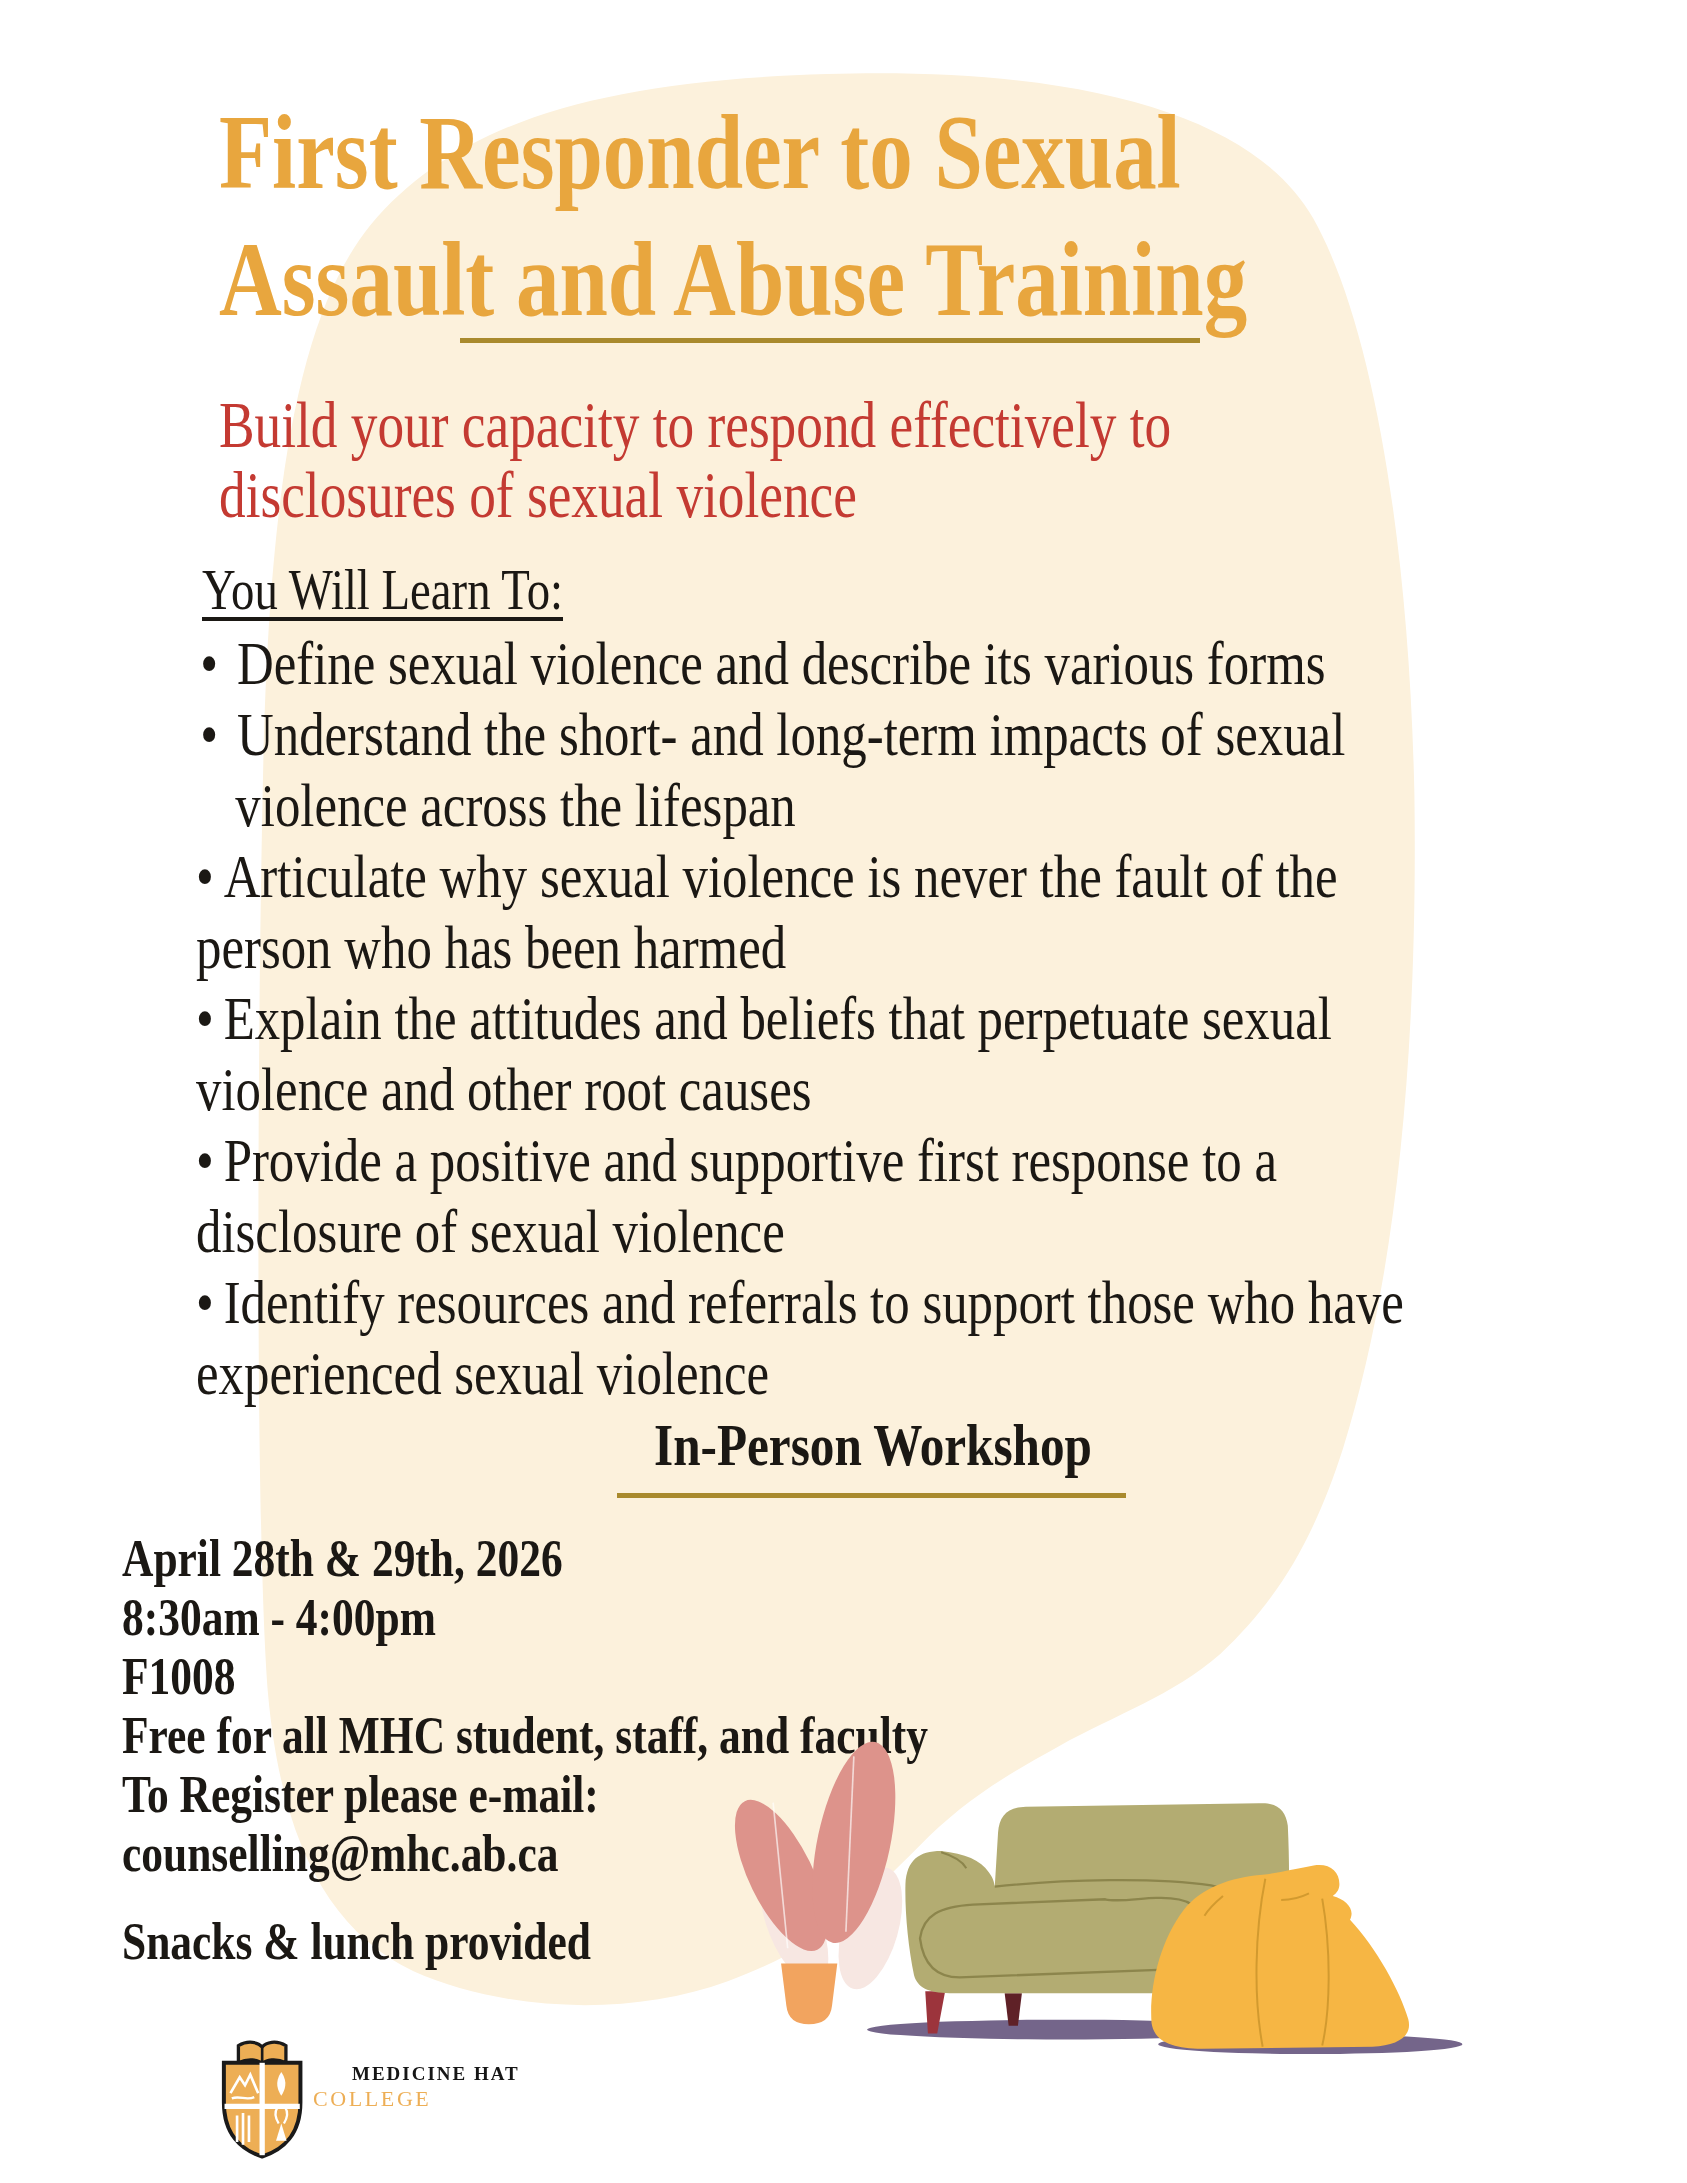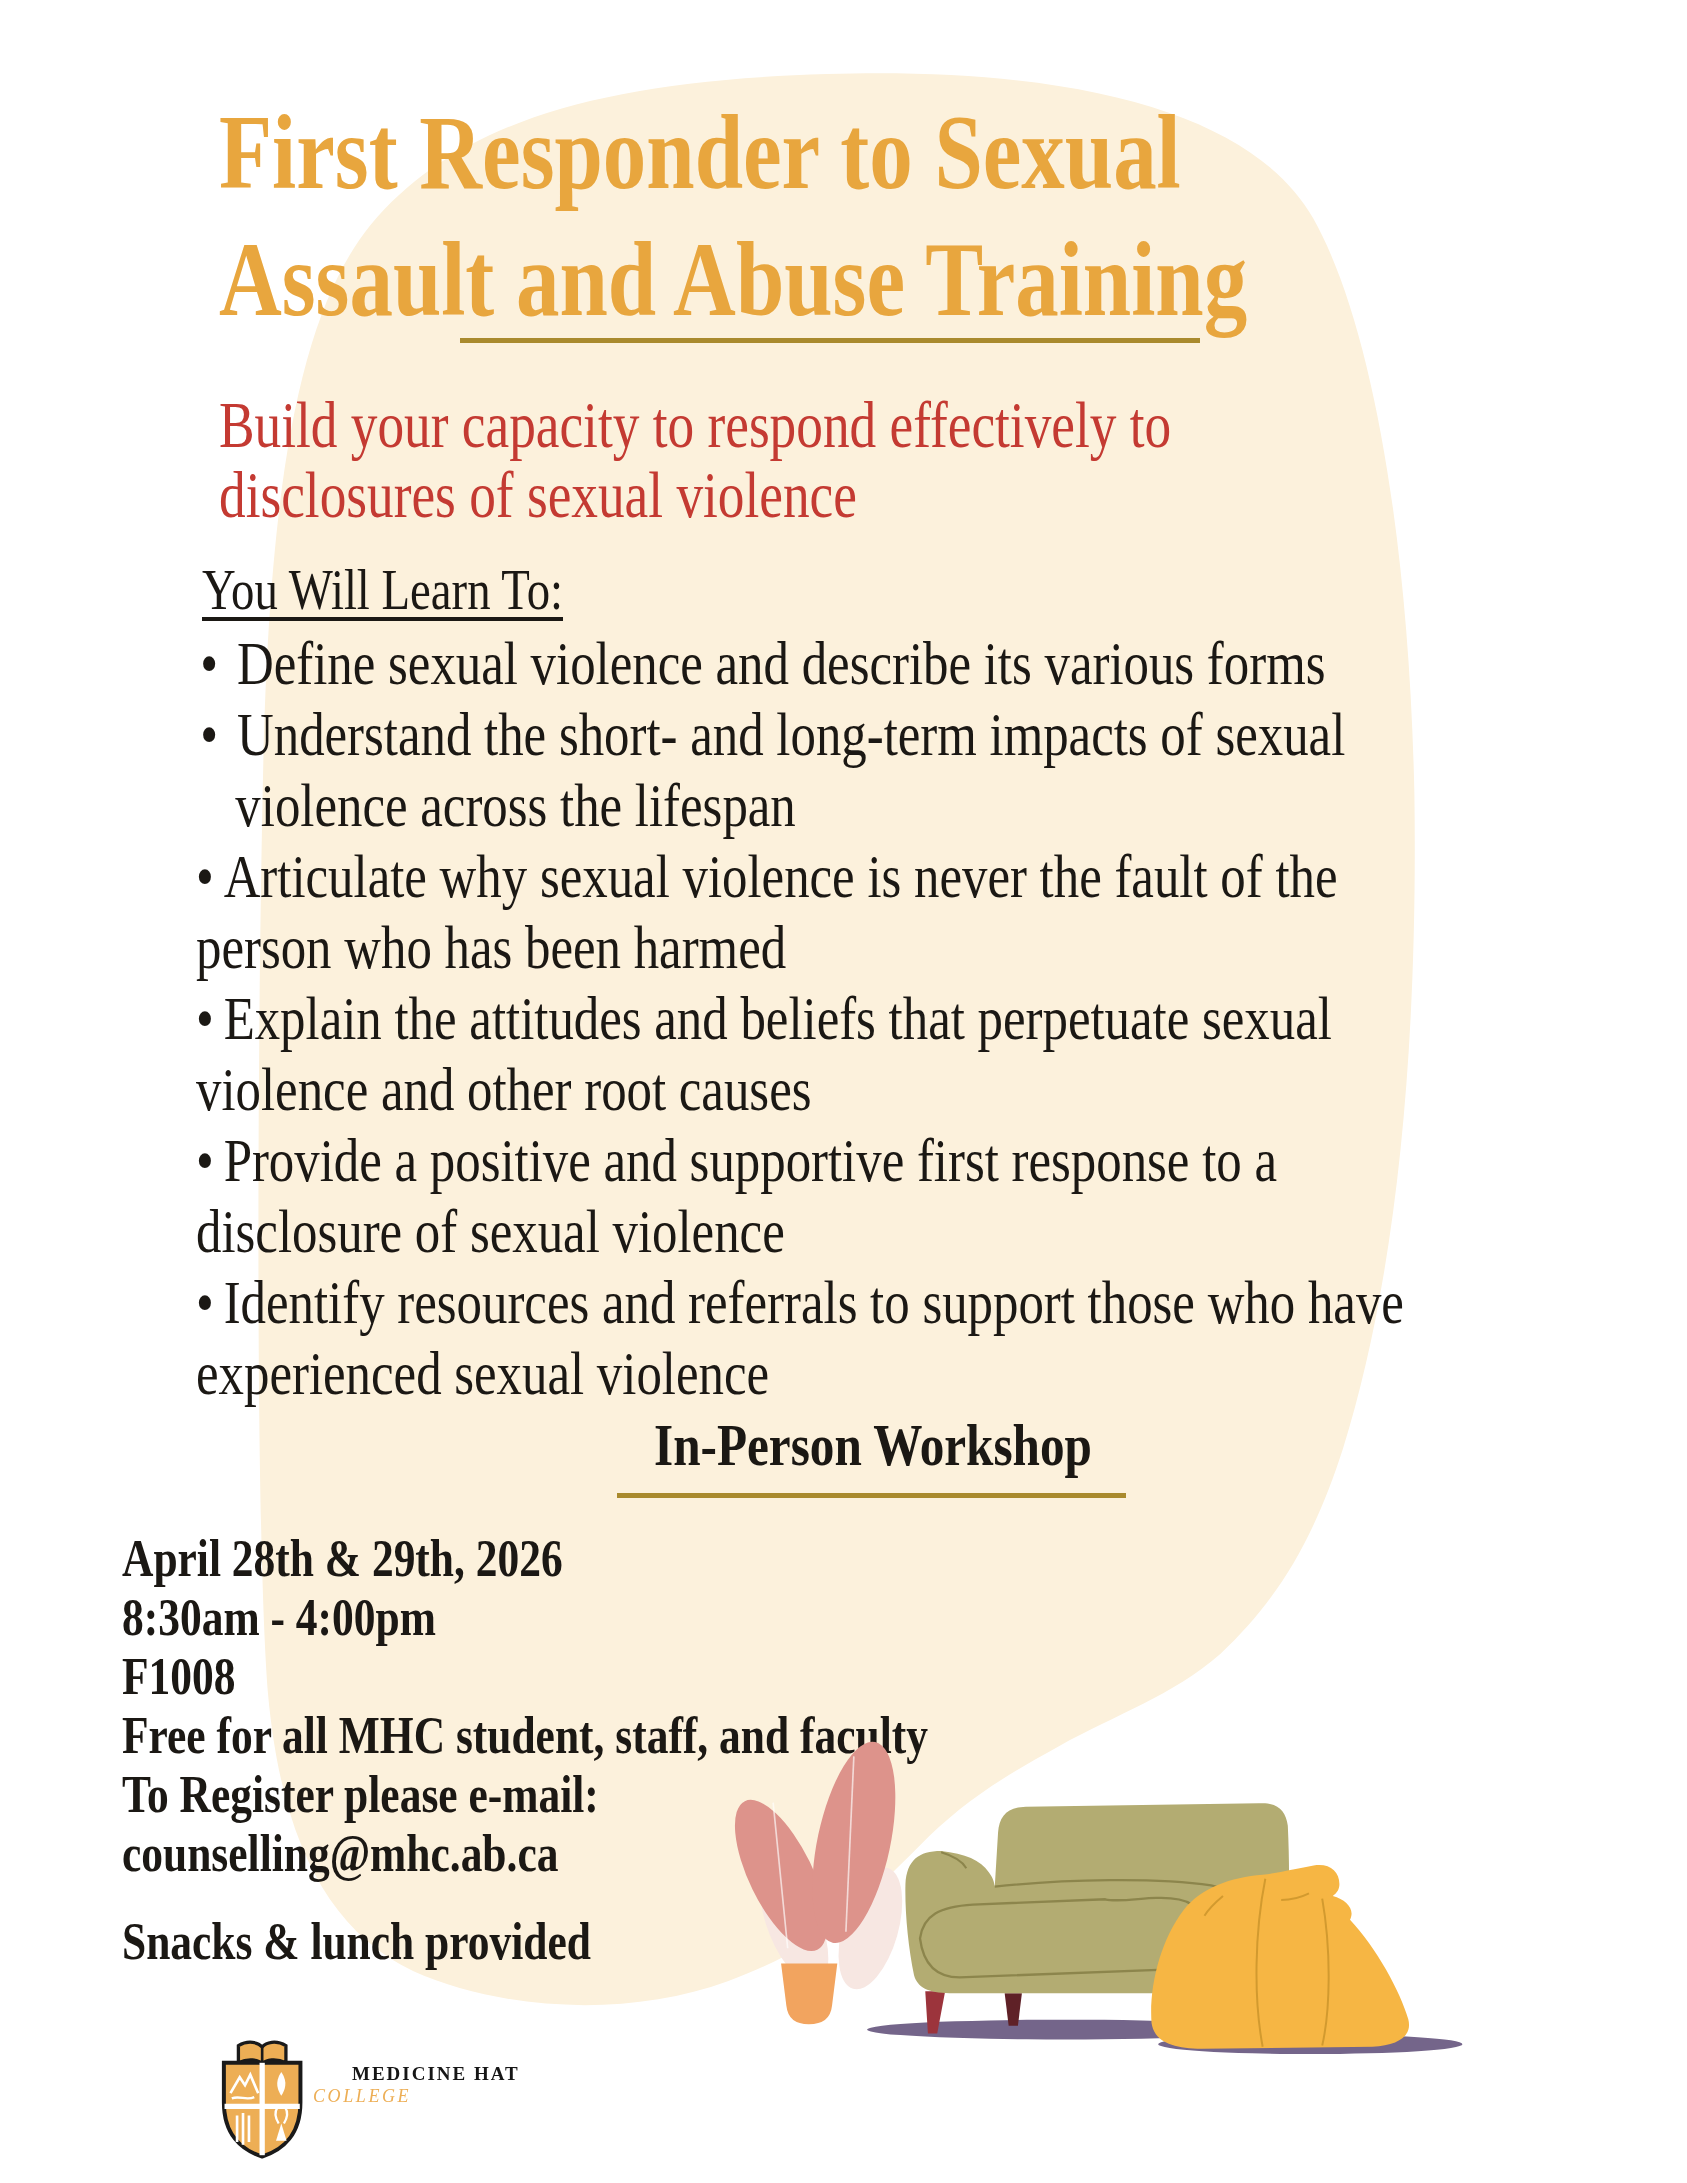"COLLEGE" .logo-line2 { font-size: 18px -> 22px; font-style: italic -> none }
